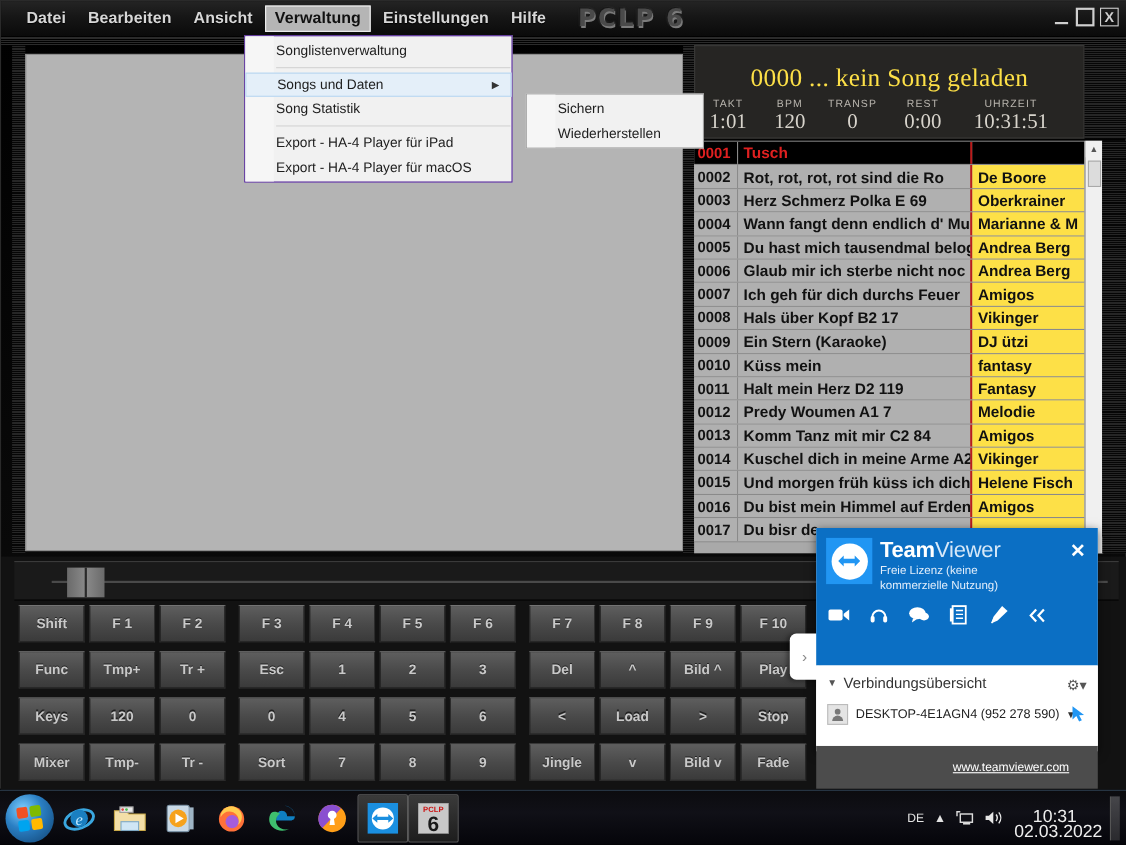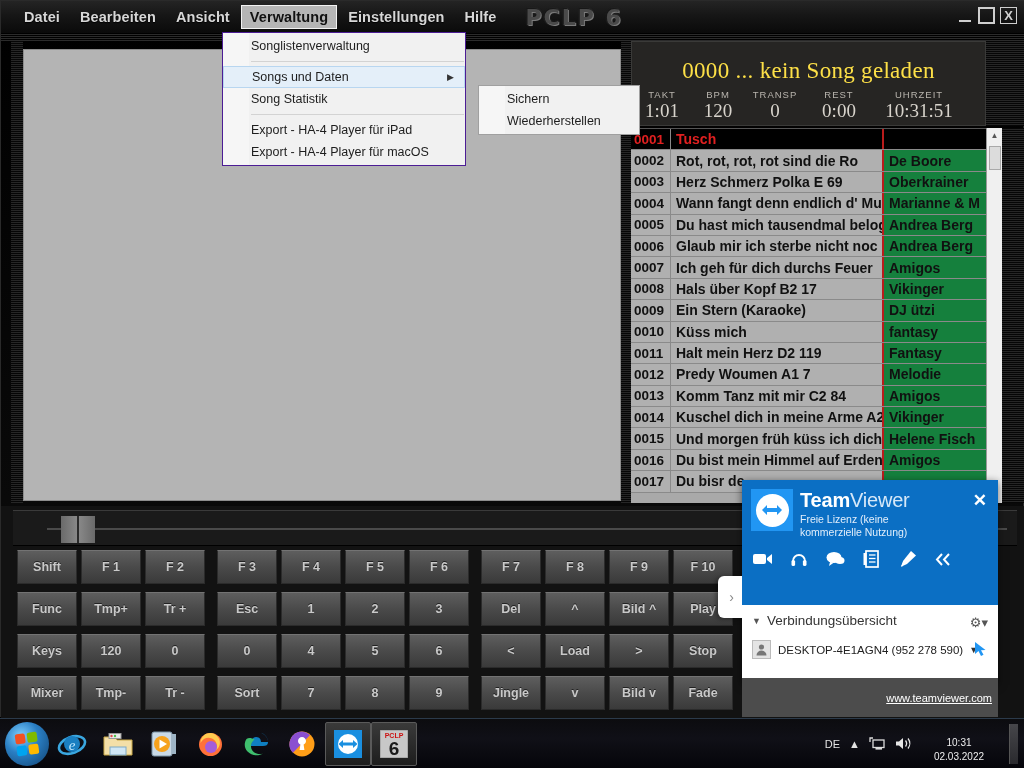"De Boore" .srow .c-artist { background: #15803d -> #fde047 }
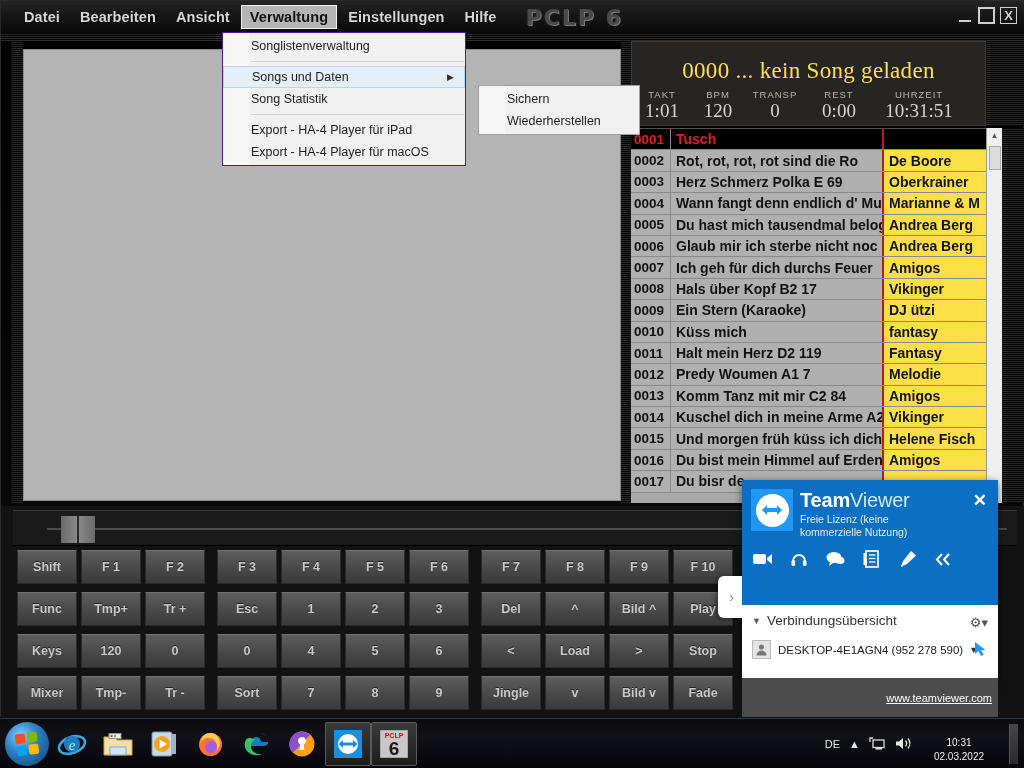"Küss mich" div.c-title { text: mich -> mein }
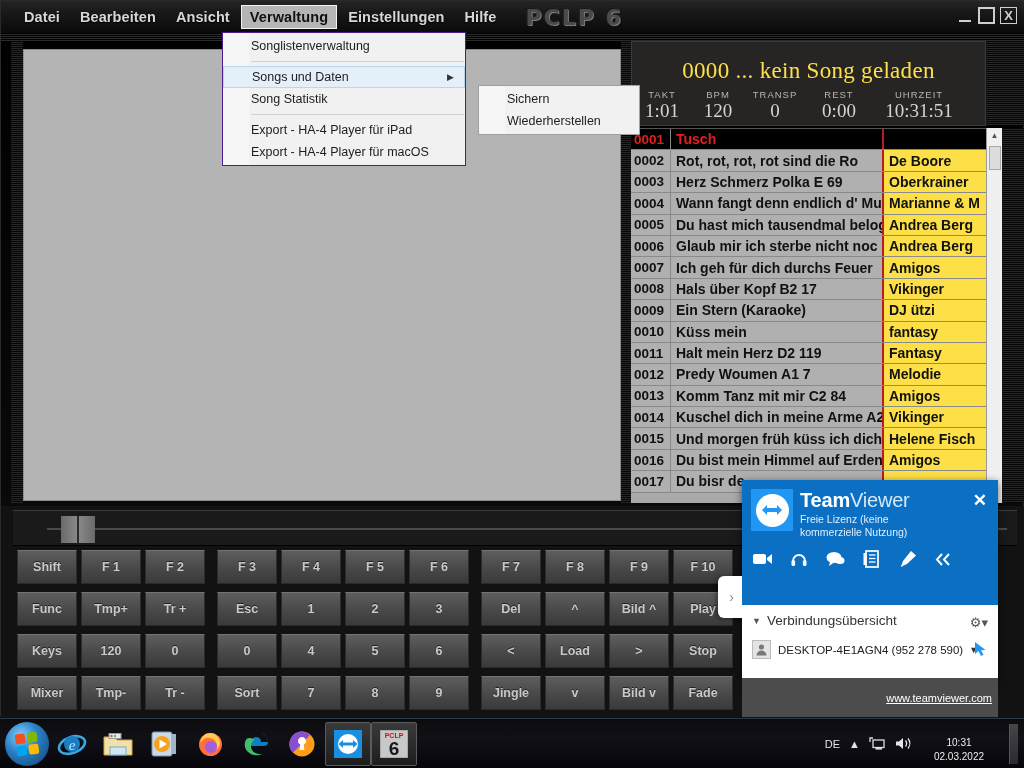"www.teamviewer.com" #tv-foot { padding-right: 6px -> 26px }
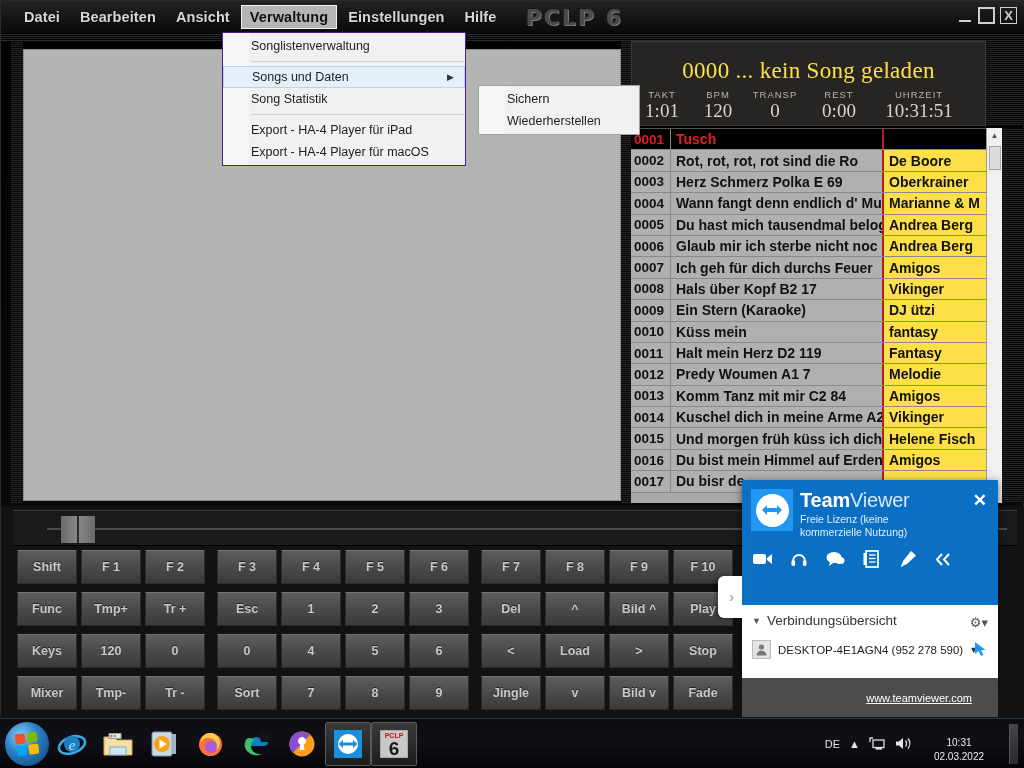"10:31" #clock { font-size: 10px -> 16px }
